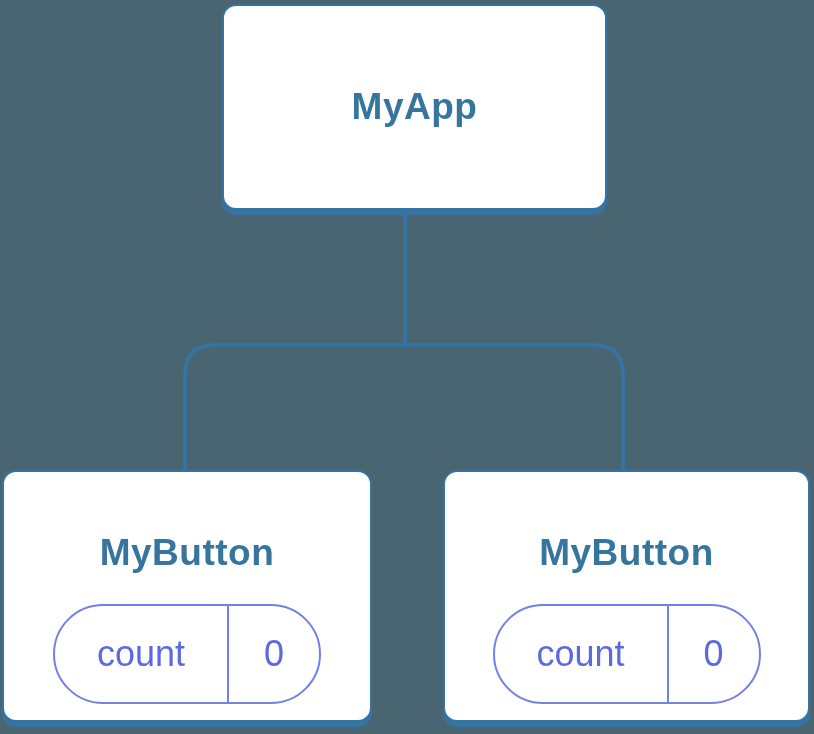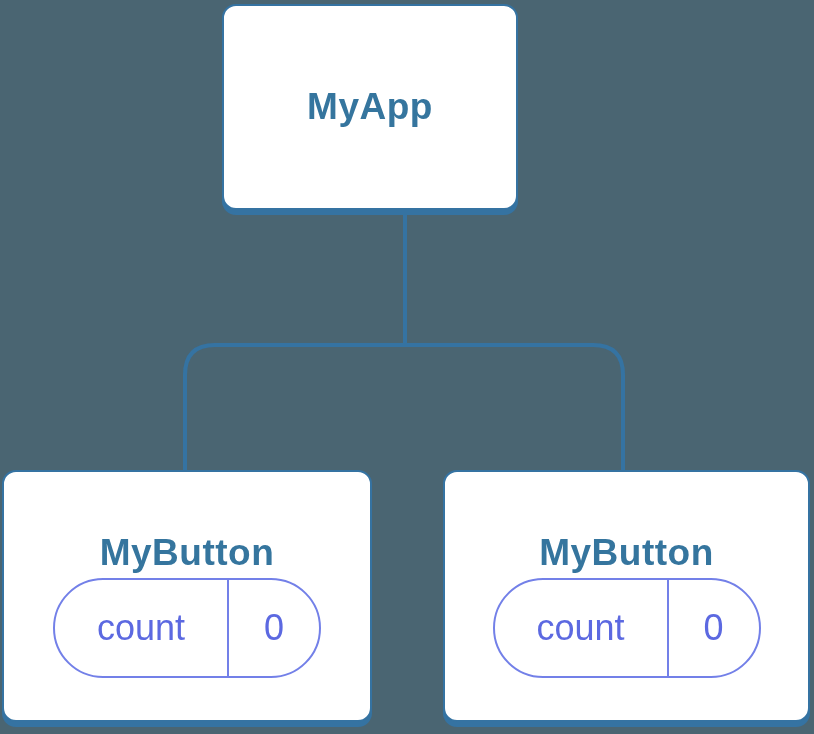"MyApp" .node-root { width: 296px -> 385px }
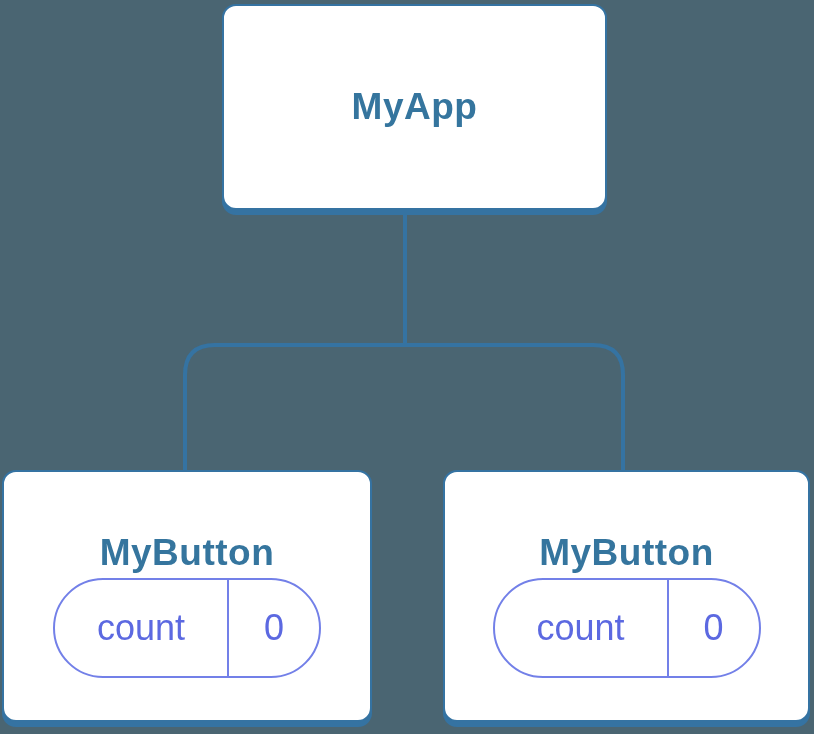"count" .state-pill { margin-top: none -> 26px }
